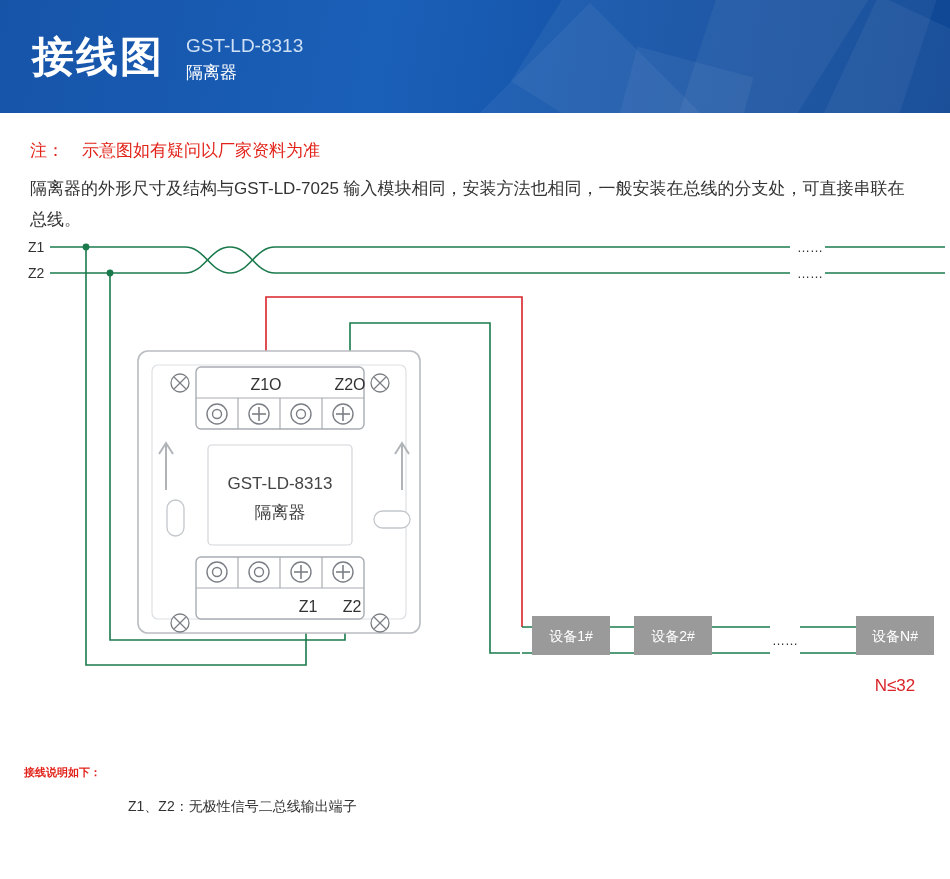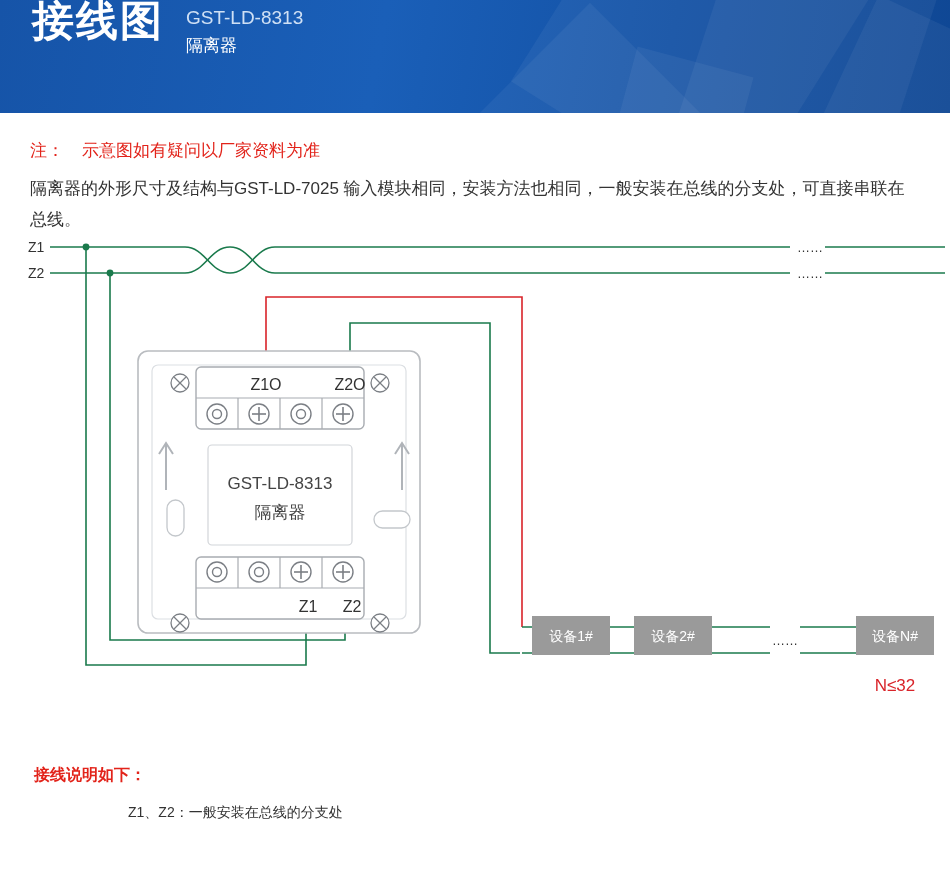"接线图" .header-inner { align-items: flex-start -> center }
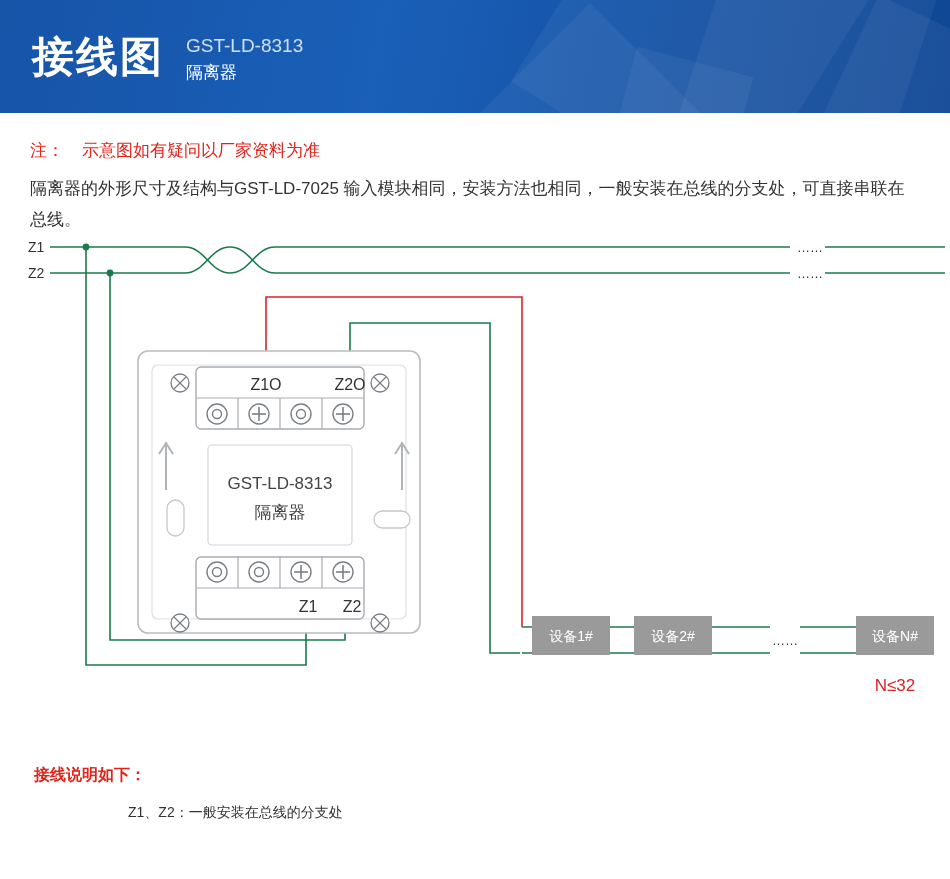"接线说明如下：" .legend-title { font-size: 16px -> 11px; margin-left: 34px -> 24px }
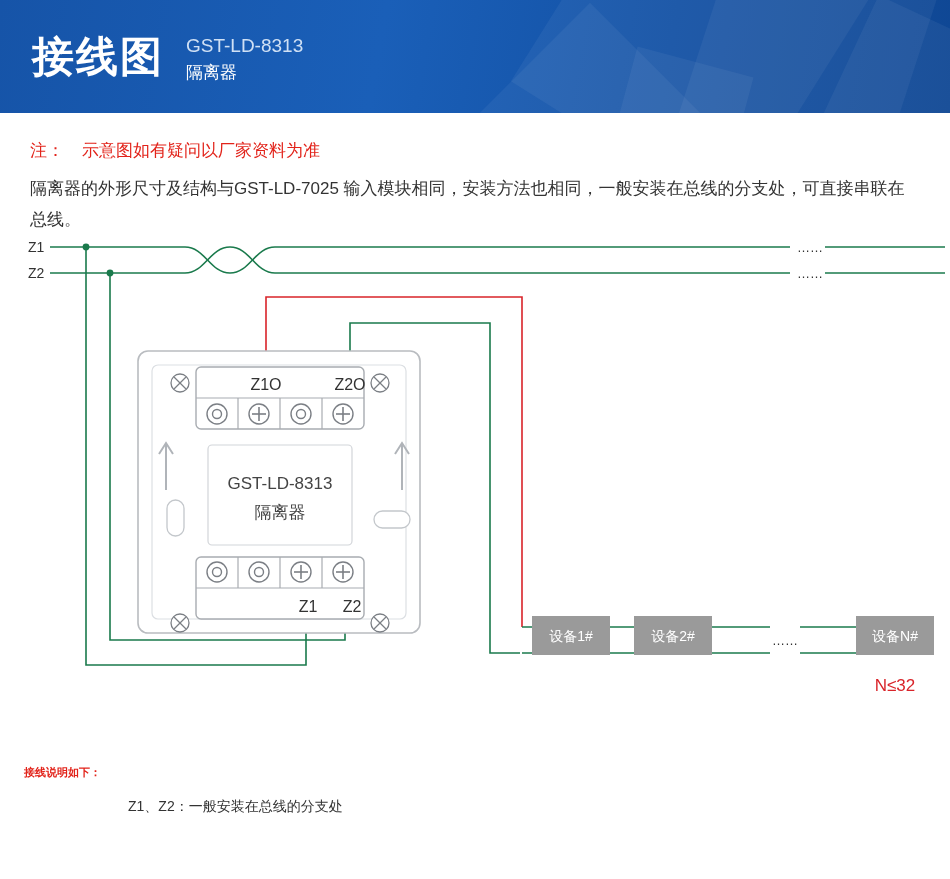"Z1、Z2：一般安装在总线的分支处" div.legend-item { text: 一般安装在总线的分支处 -> 无极性信号二总线输出端子 }
